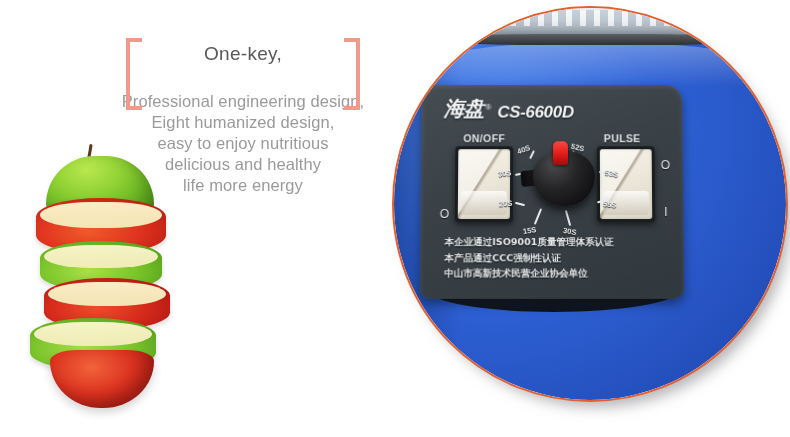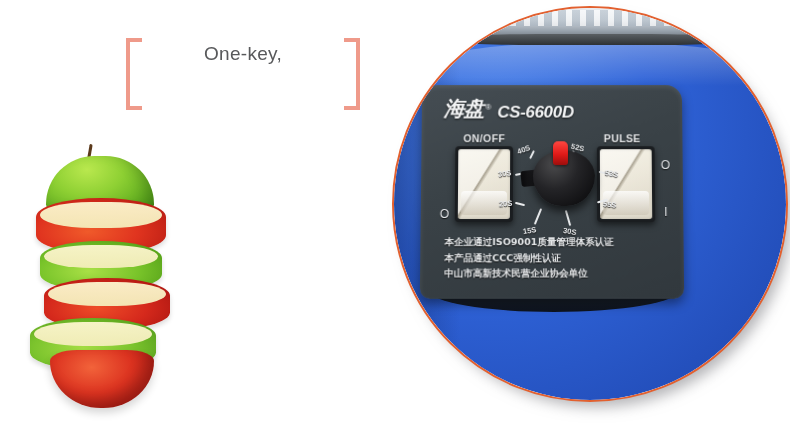"Professional engineering design," div { html: none -> <div> <div>Professional engineering design,</div> <div>Eight humanized design,</div> <div>easy to enjoy nutritious</div> <div>delicious and healthy</div> <div>life more energy</div> </div> }
